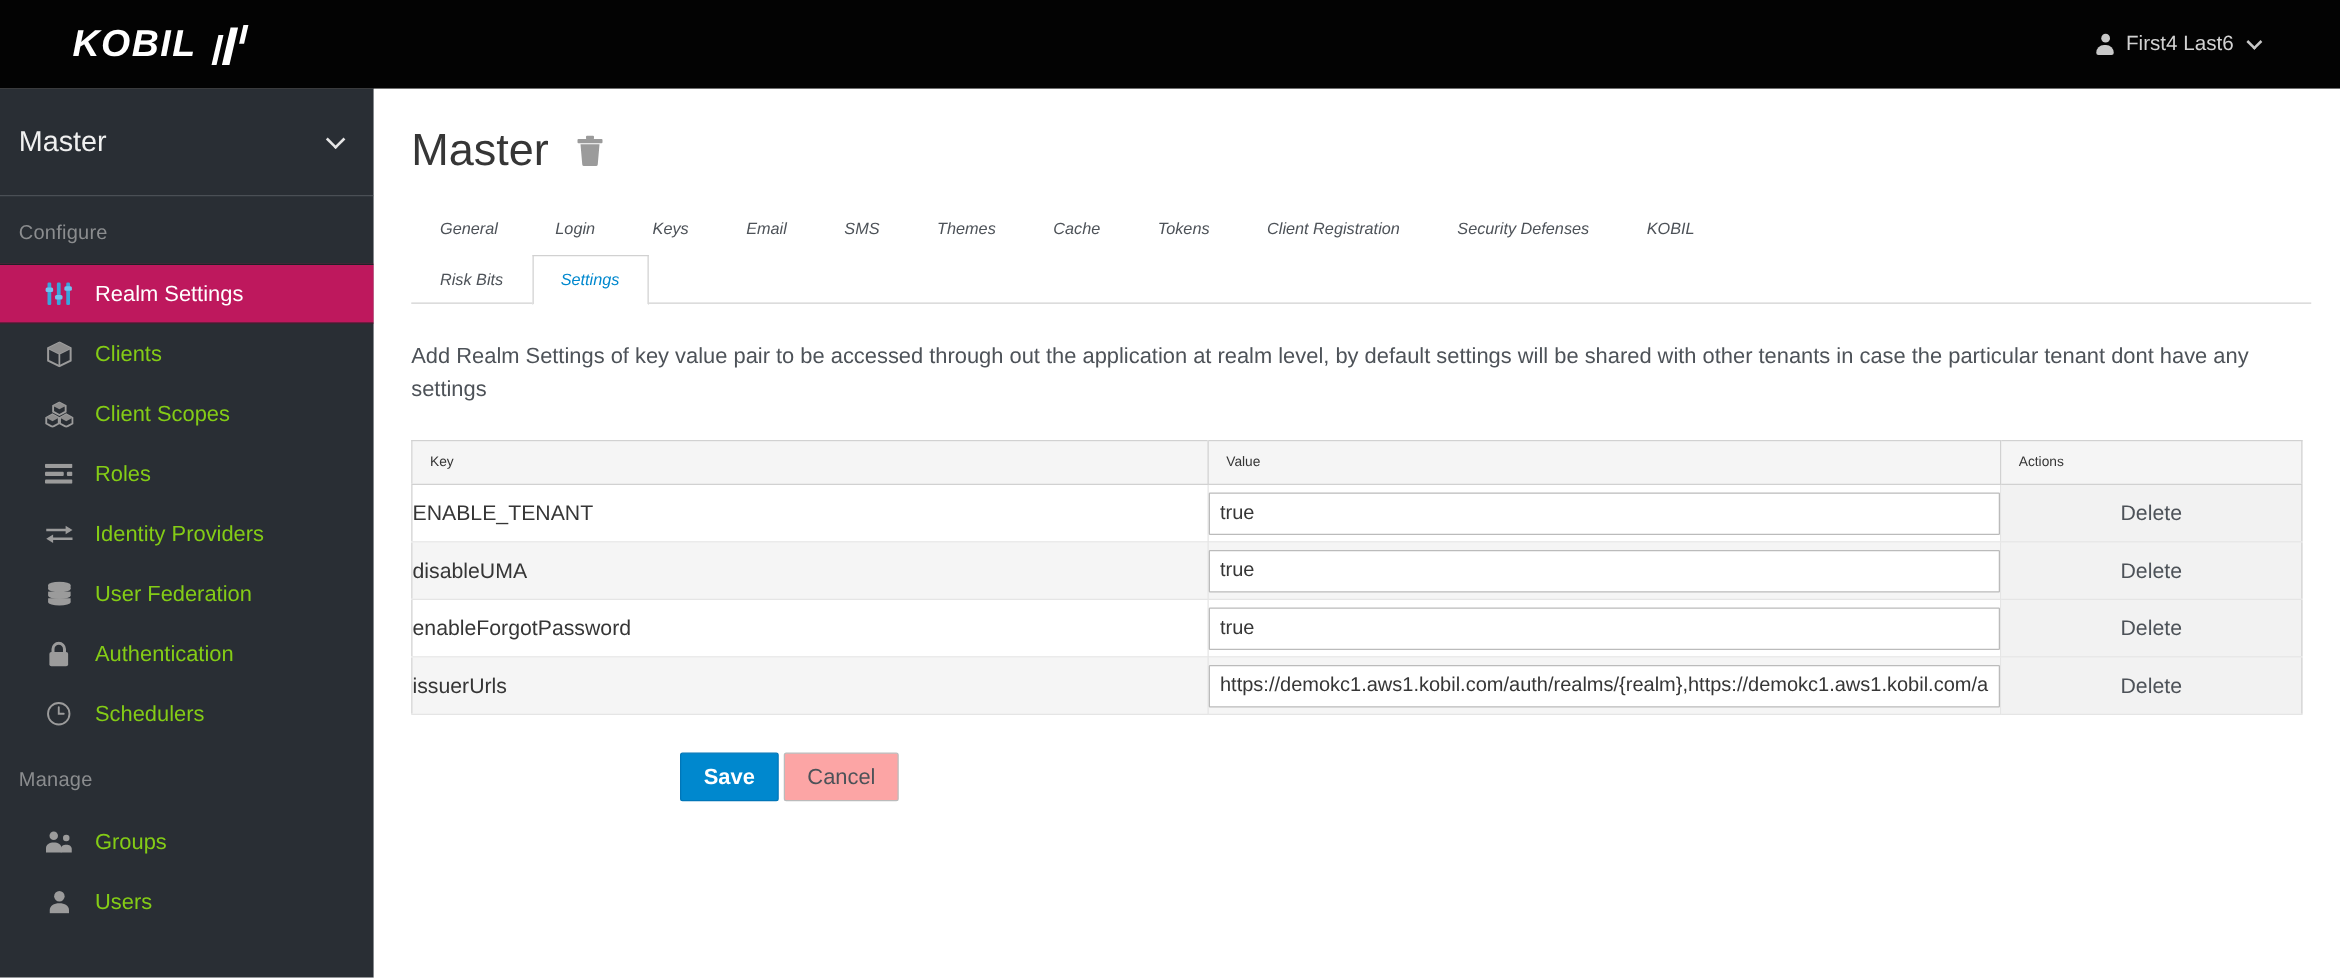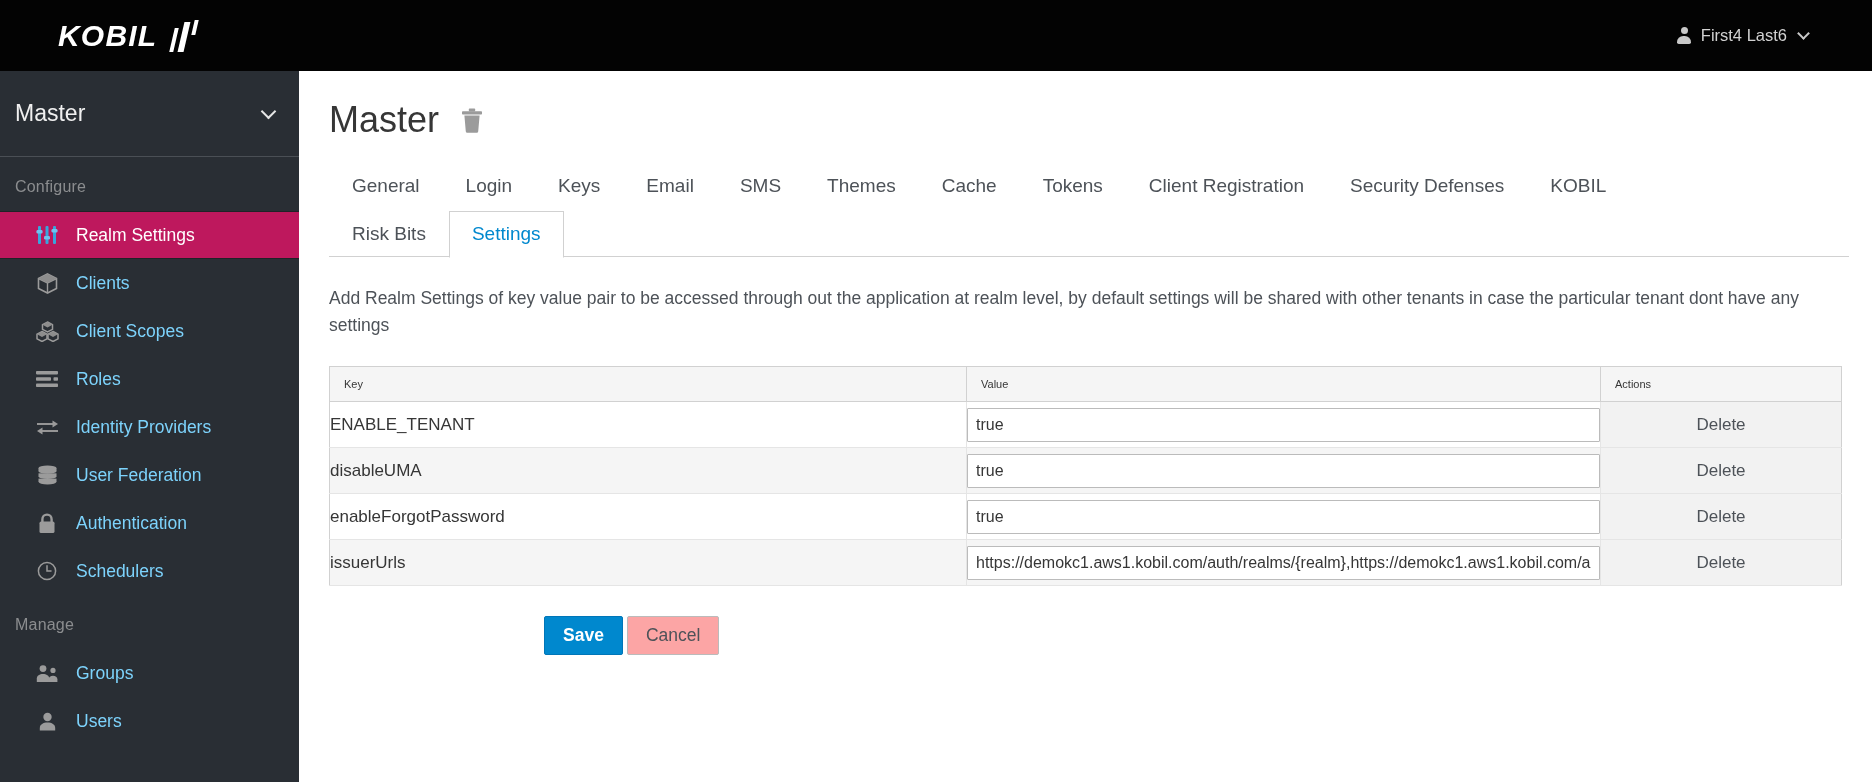"General" .tab { font-size: 19px -> 13px; font-style: none -> italic }
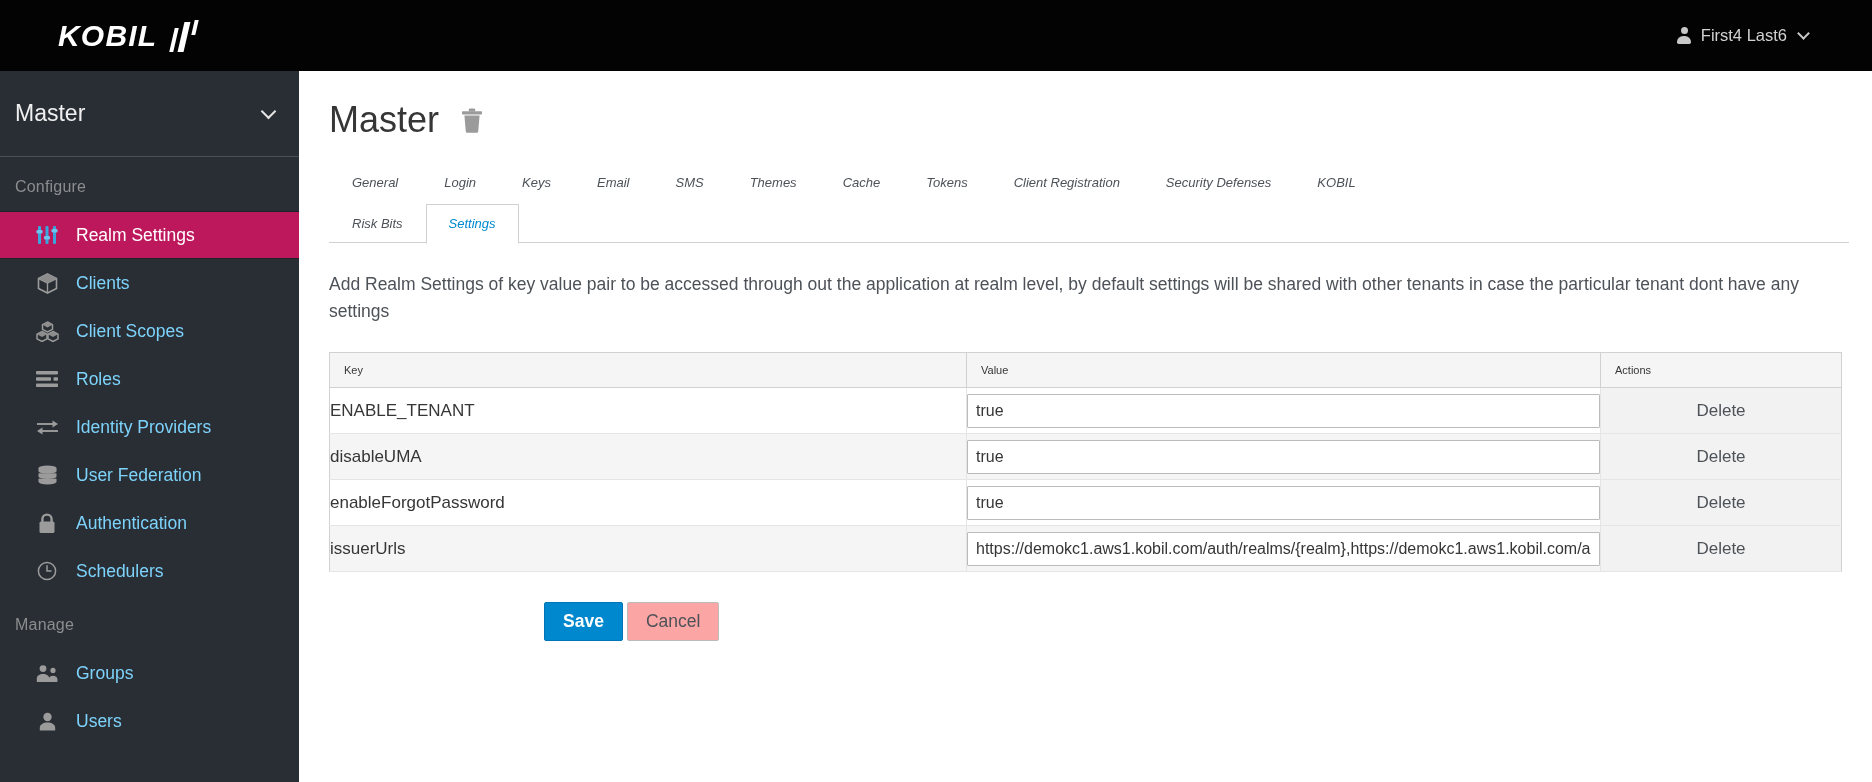"Clients" .nav-item { color: #7dd3fc -> #84cc16 }
